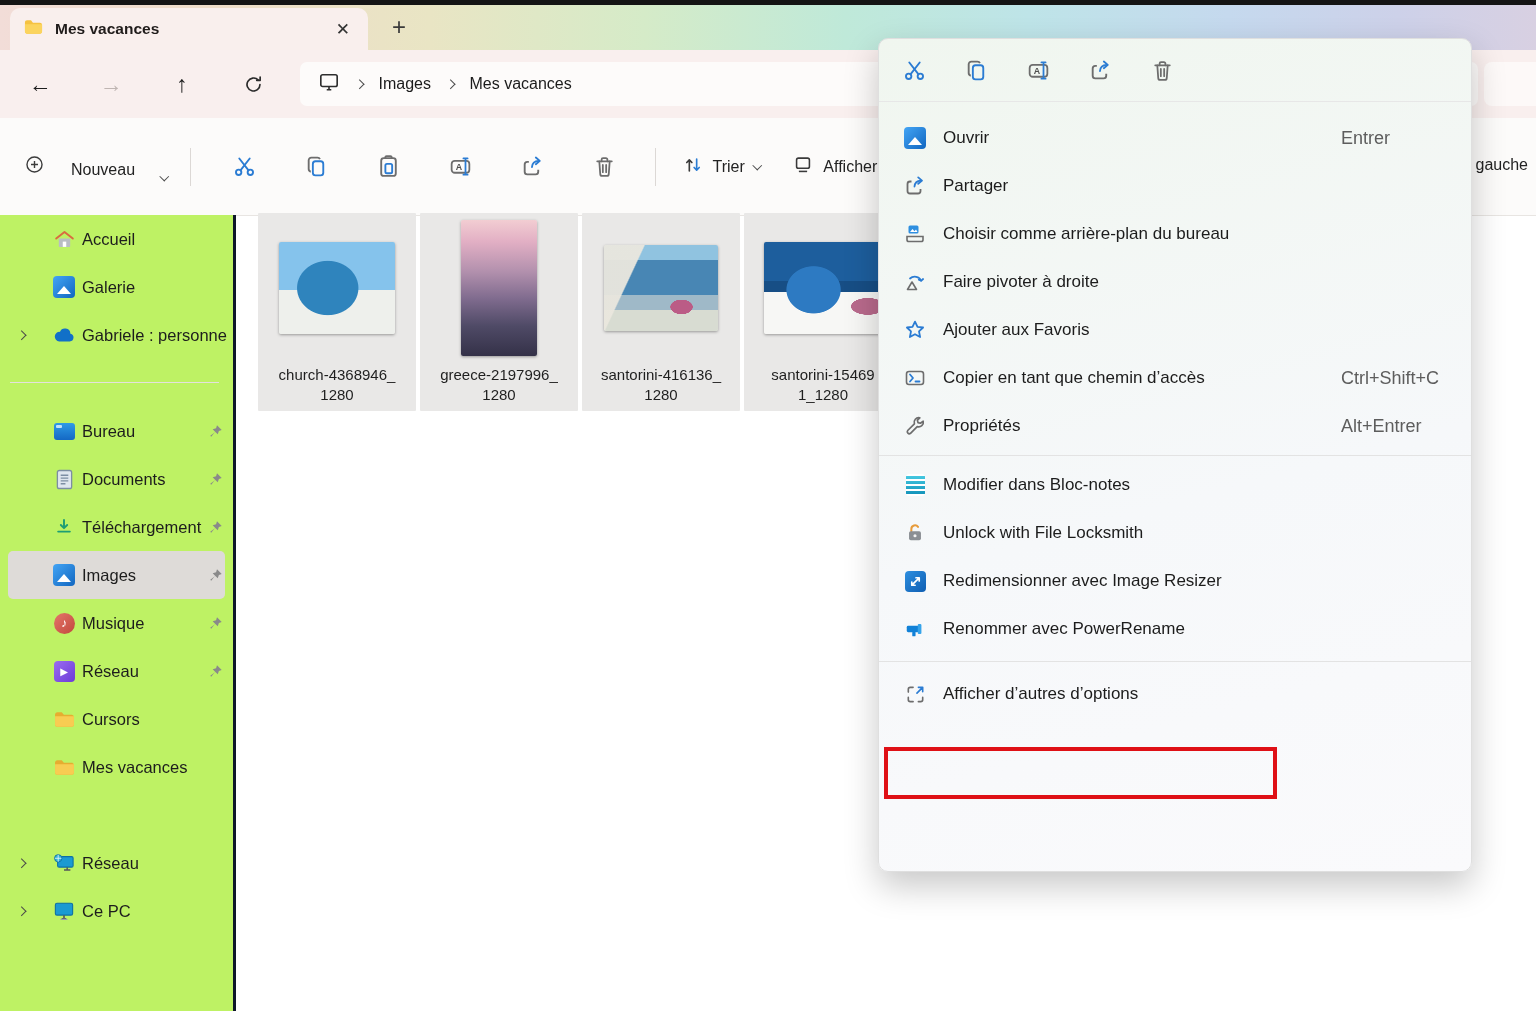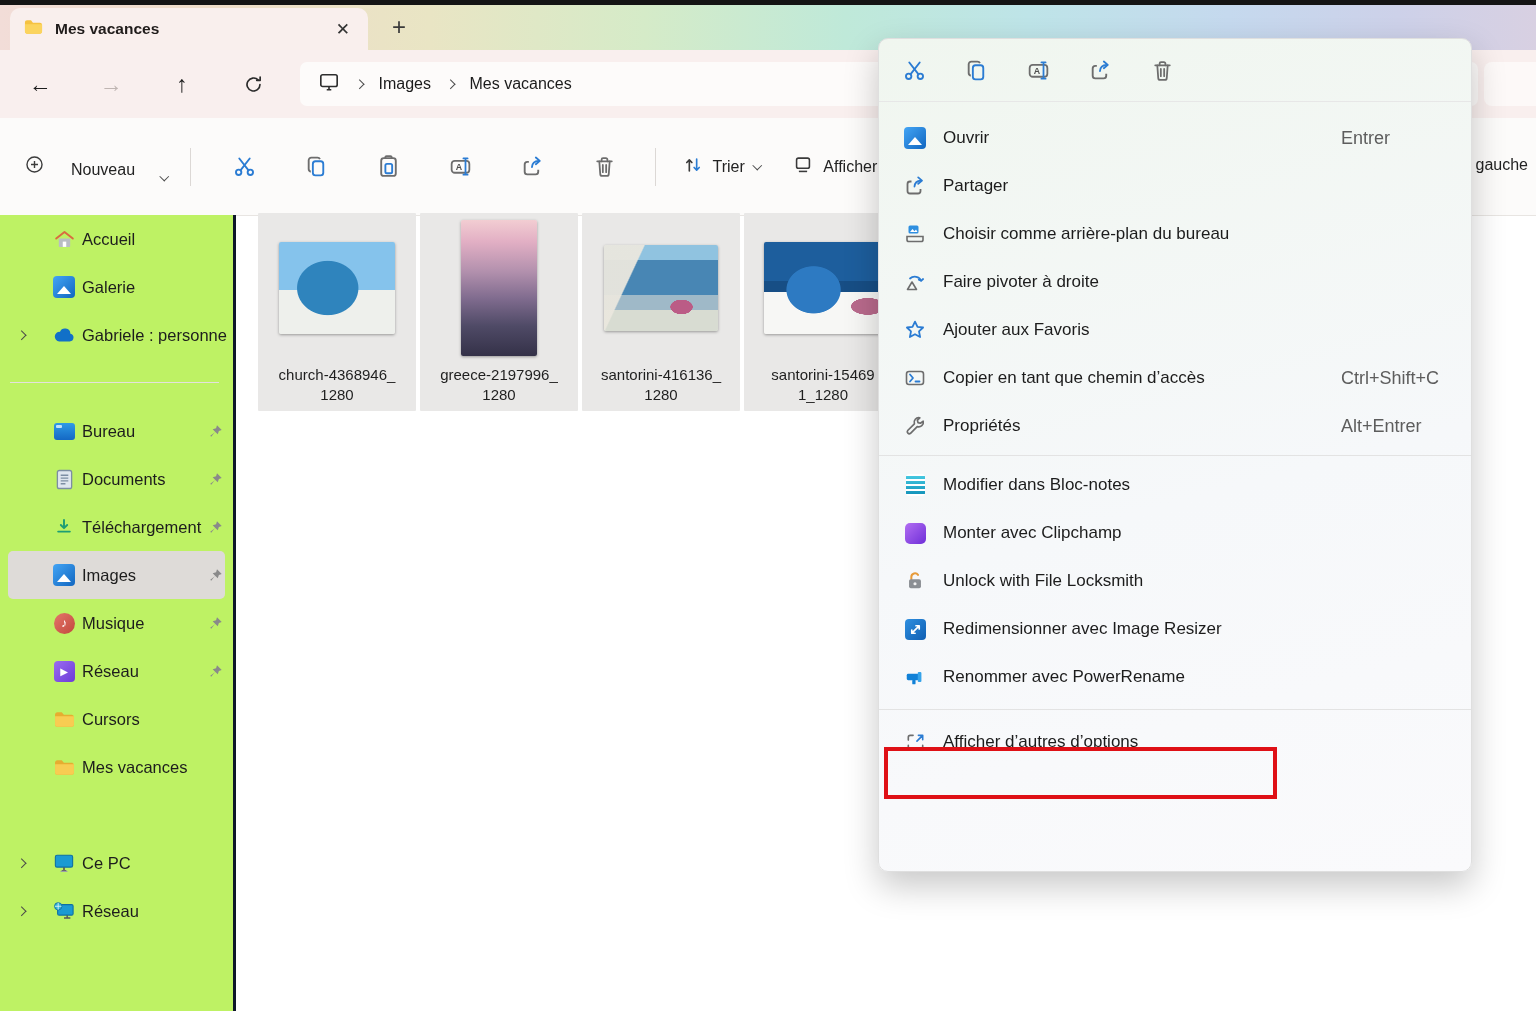"Monter avec Clipchamp" div.mi { html: <div> <span> <span></span> </span> <span>Monter avec Clipchamp</span> </div> -> none }
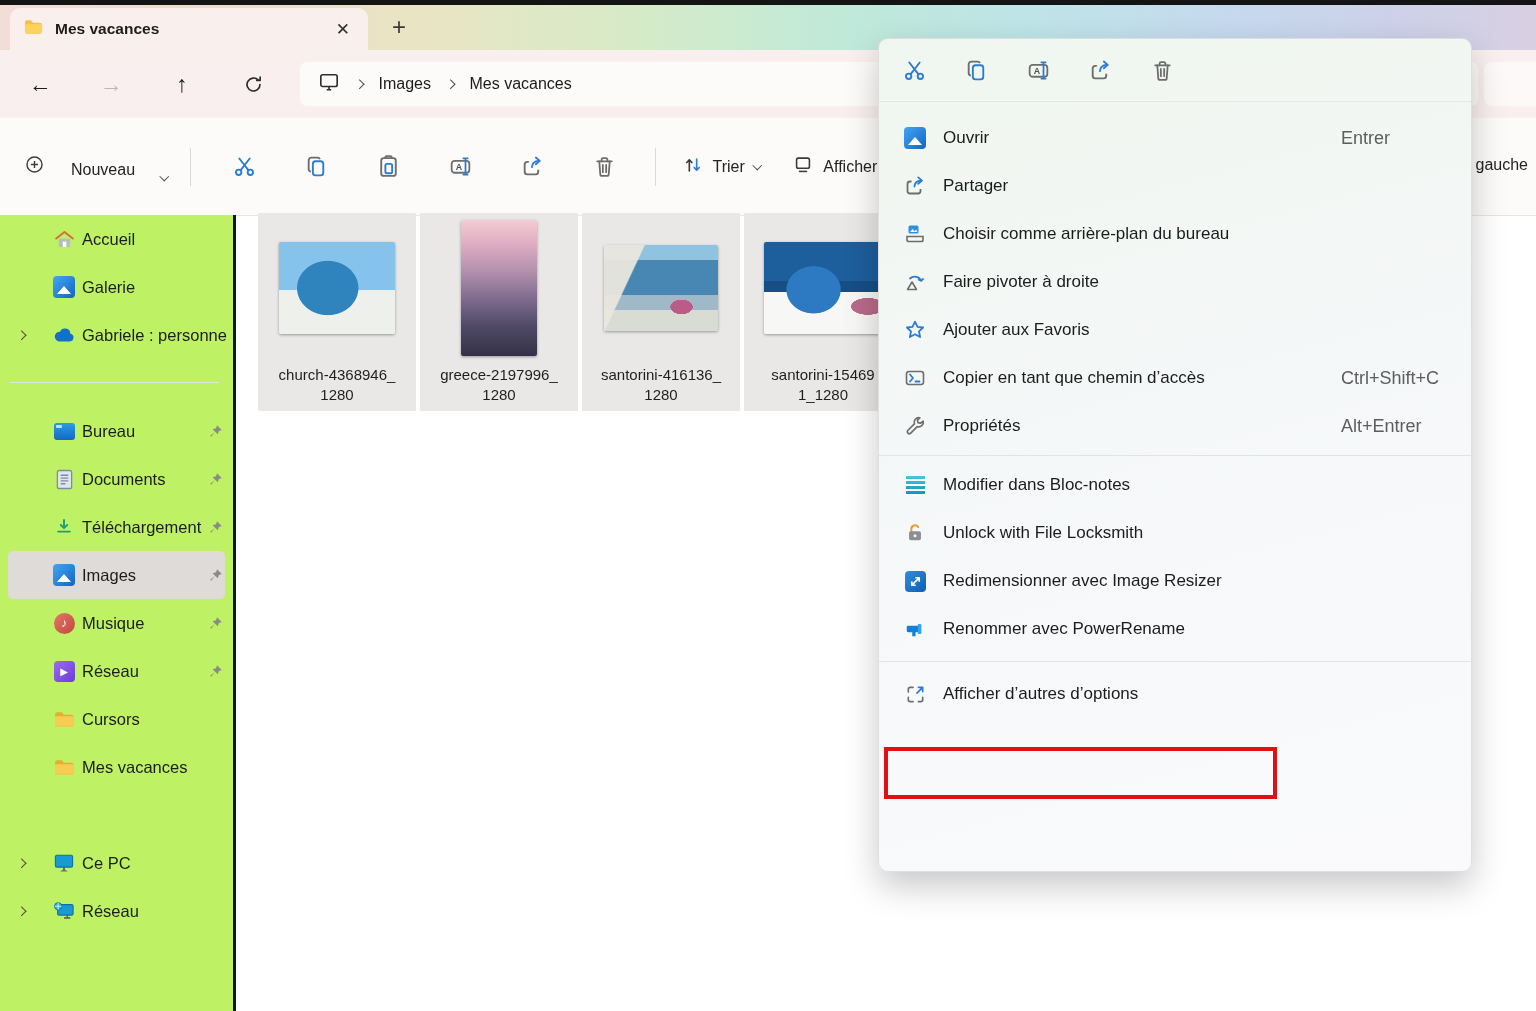"Ce PC" div.srow { order: before "Réseau" -> after "Réseau" }
